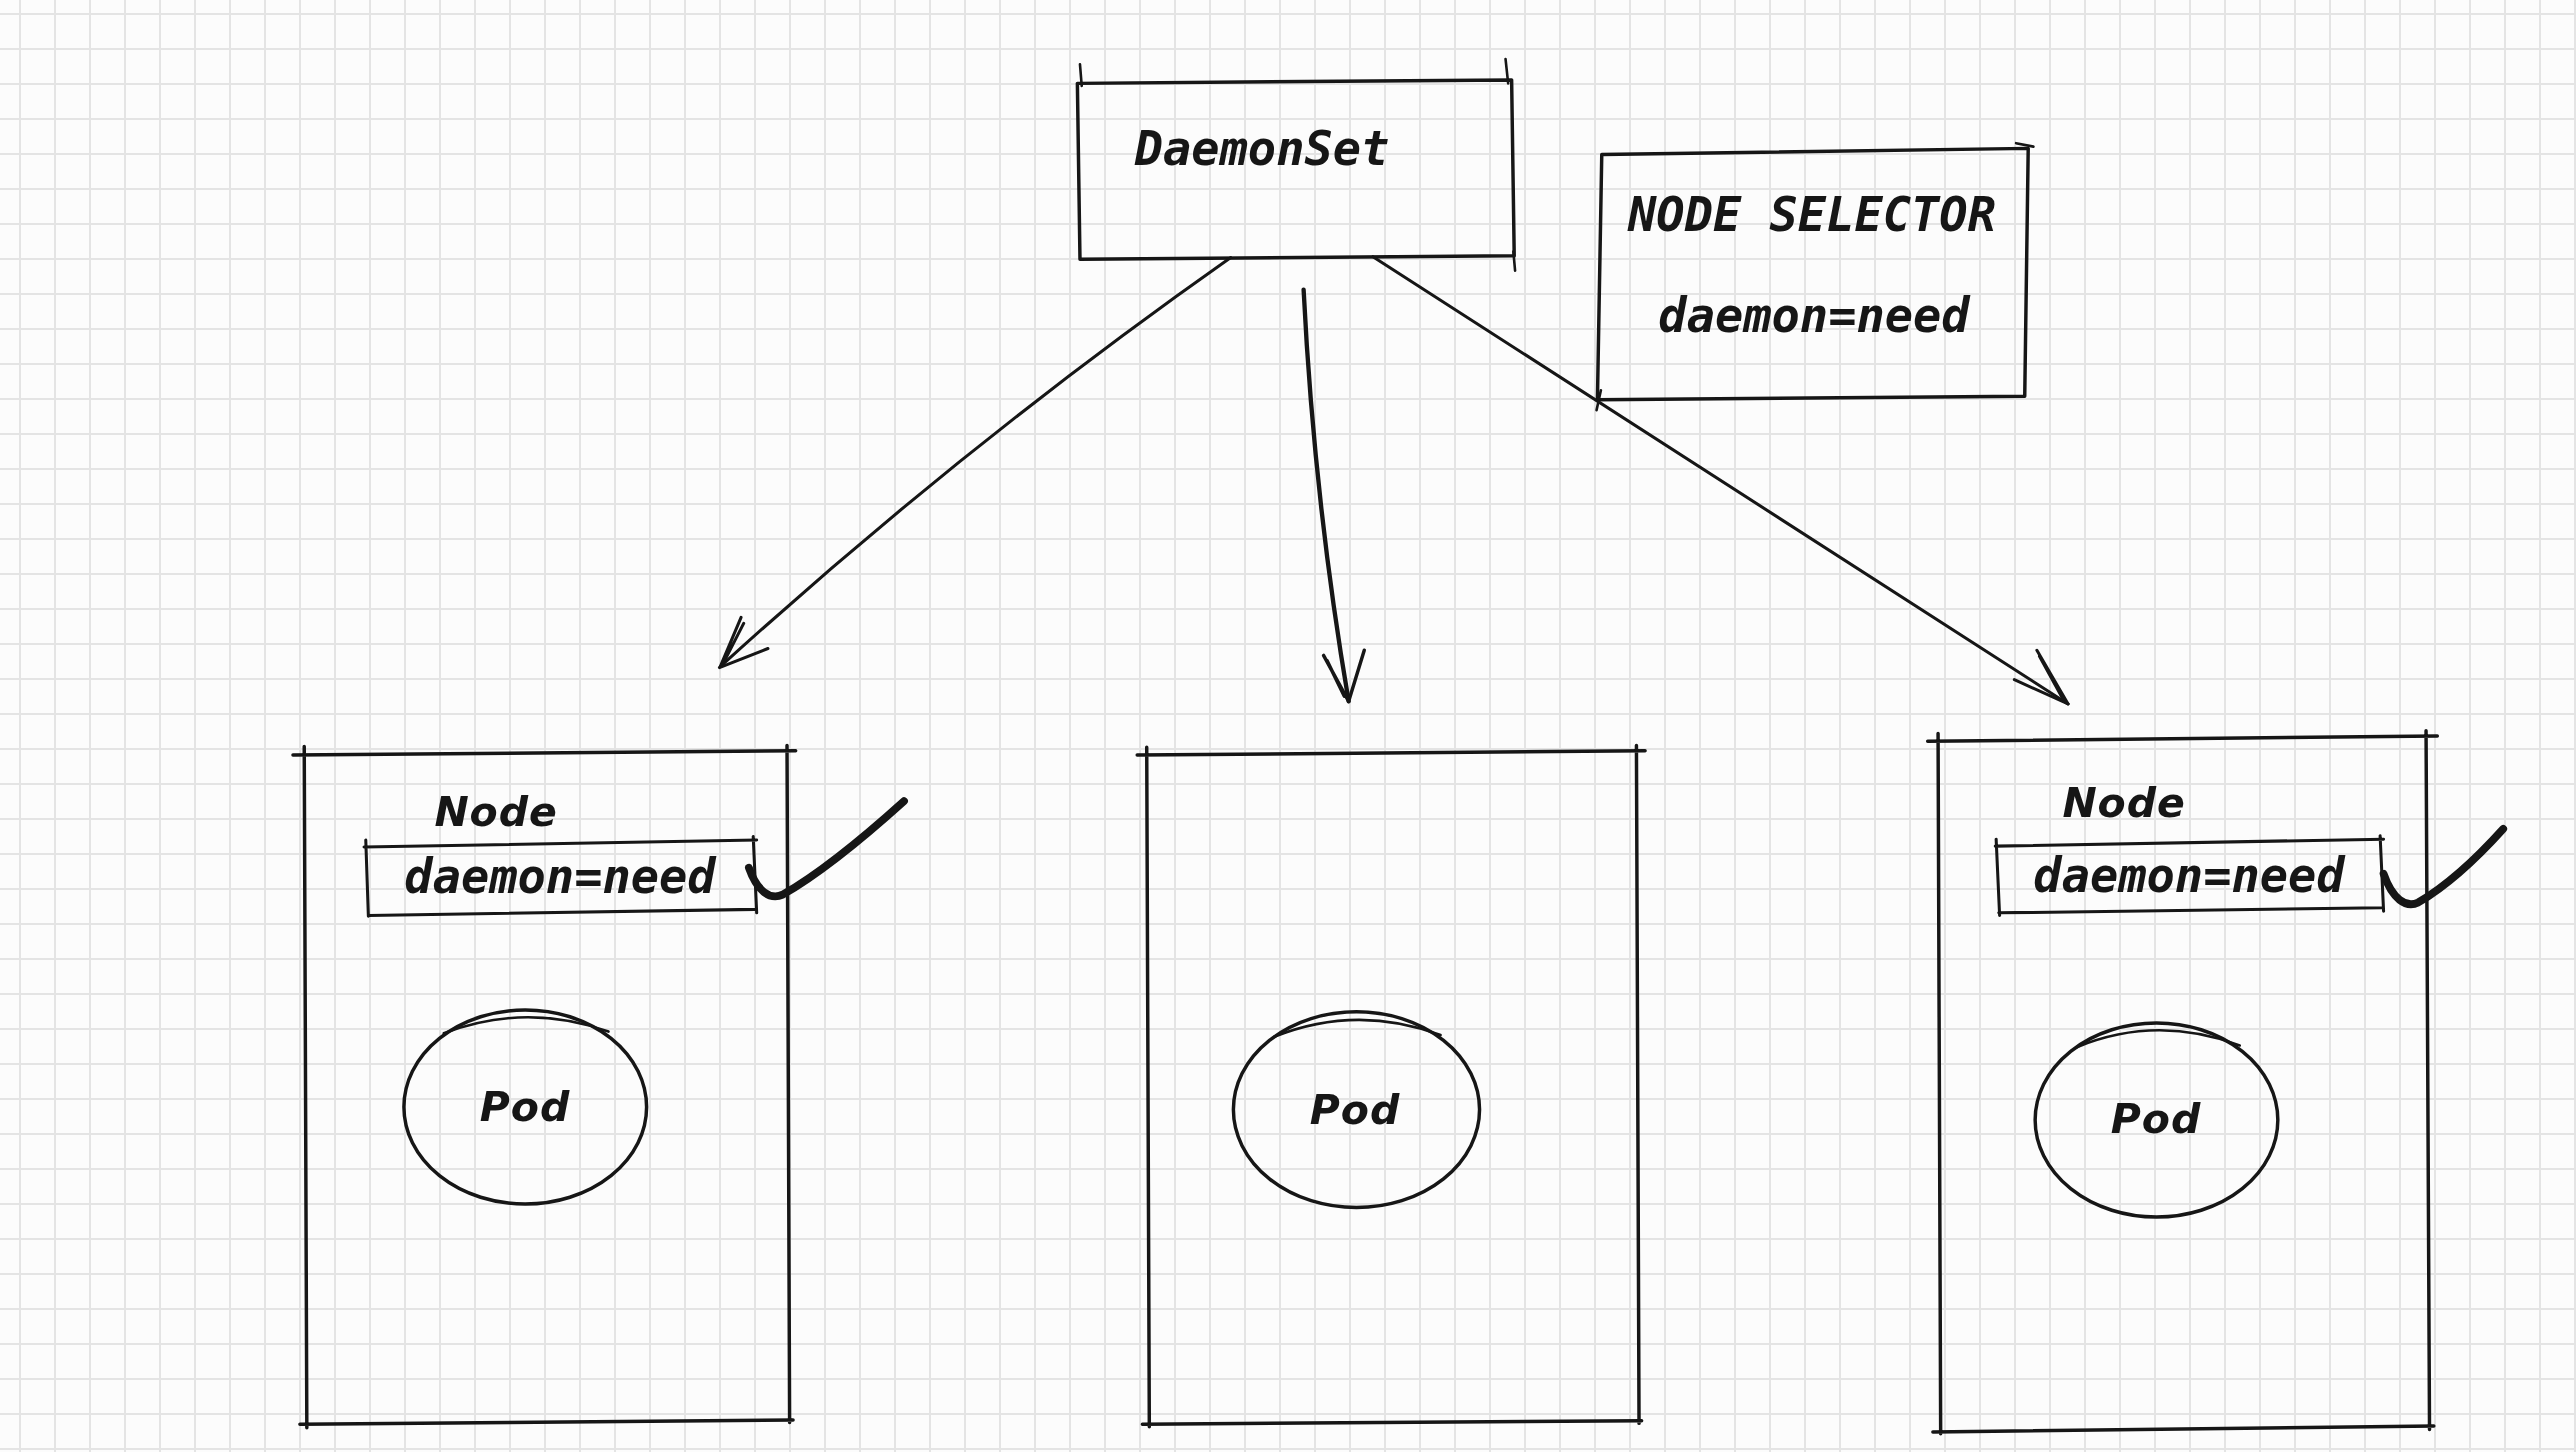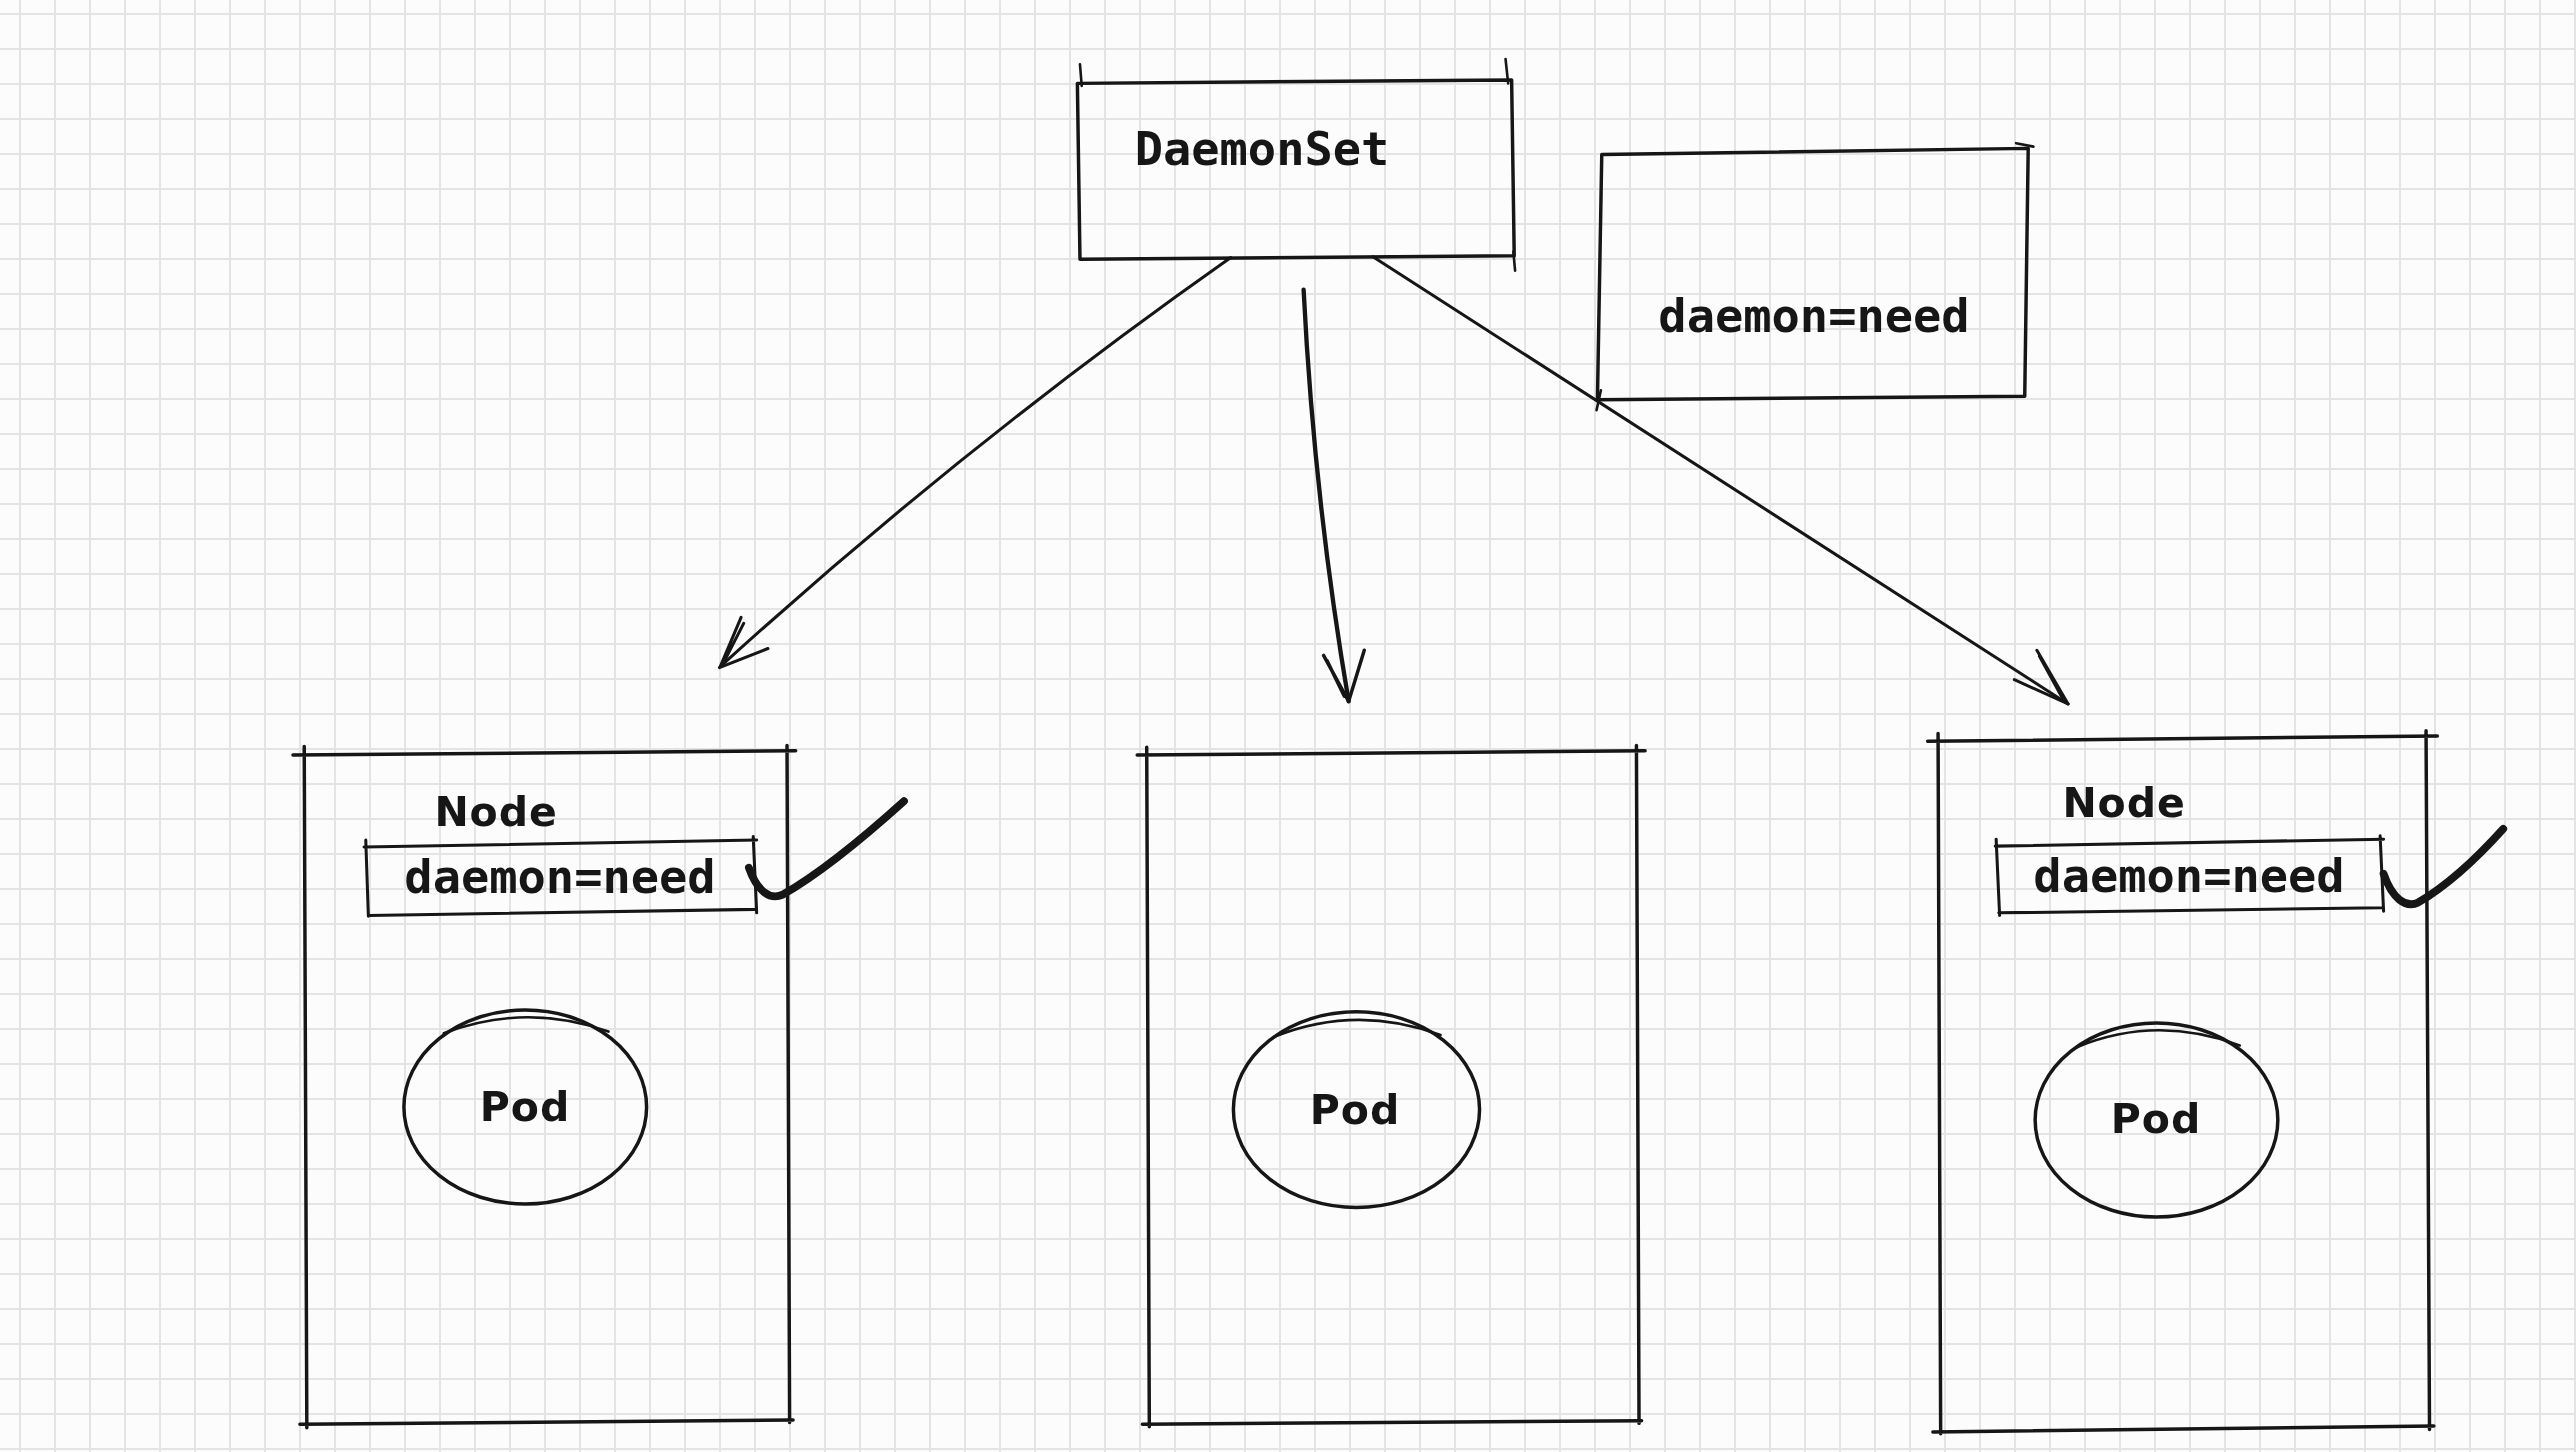"DaemonSet" .canvas { font-style: none -> italic }
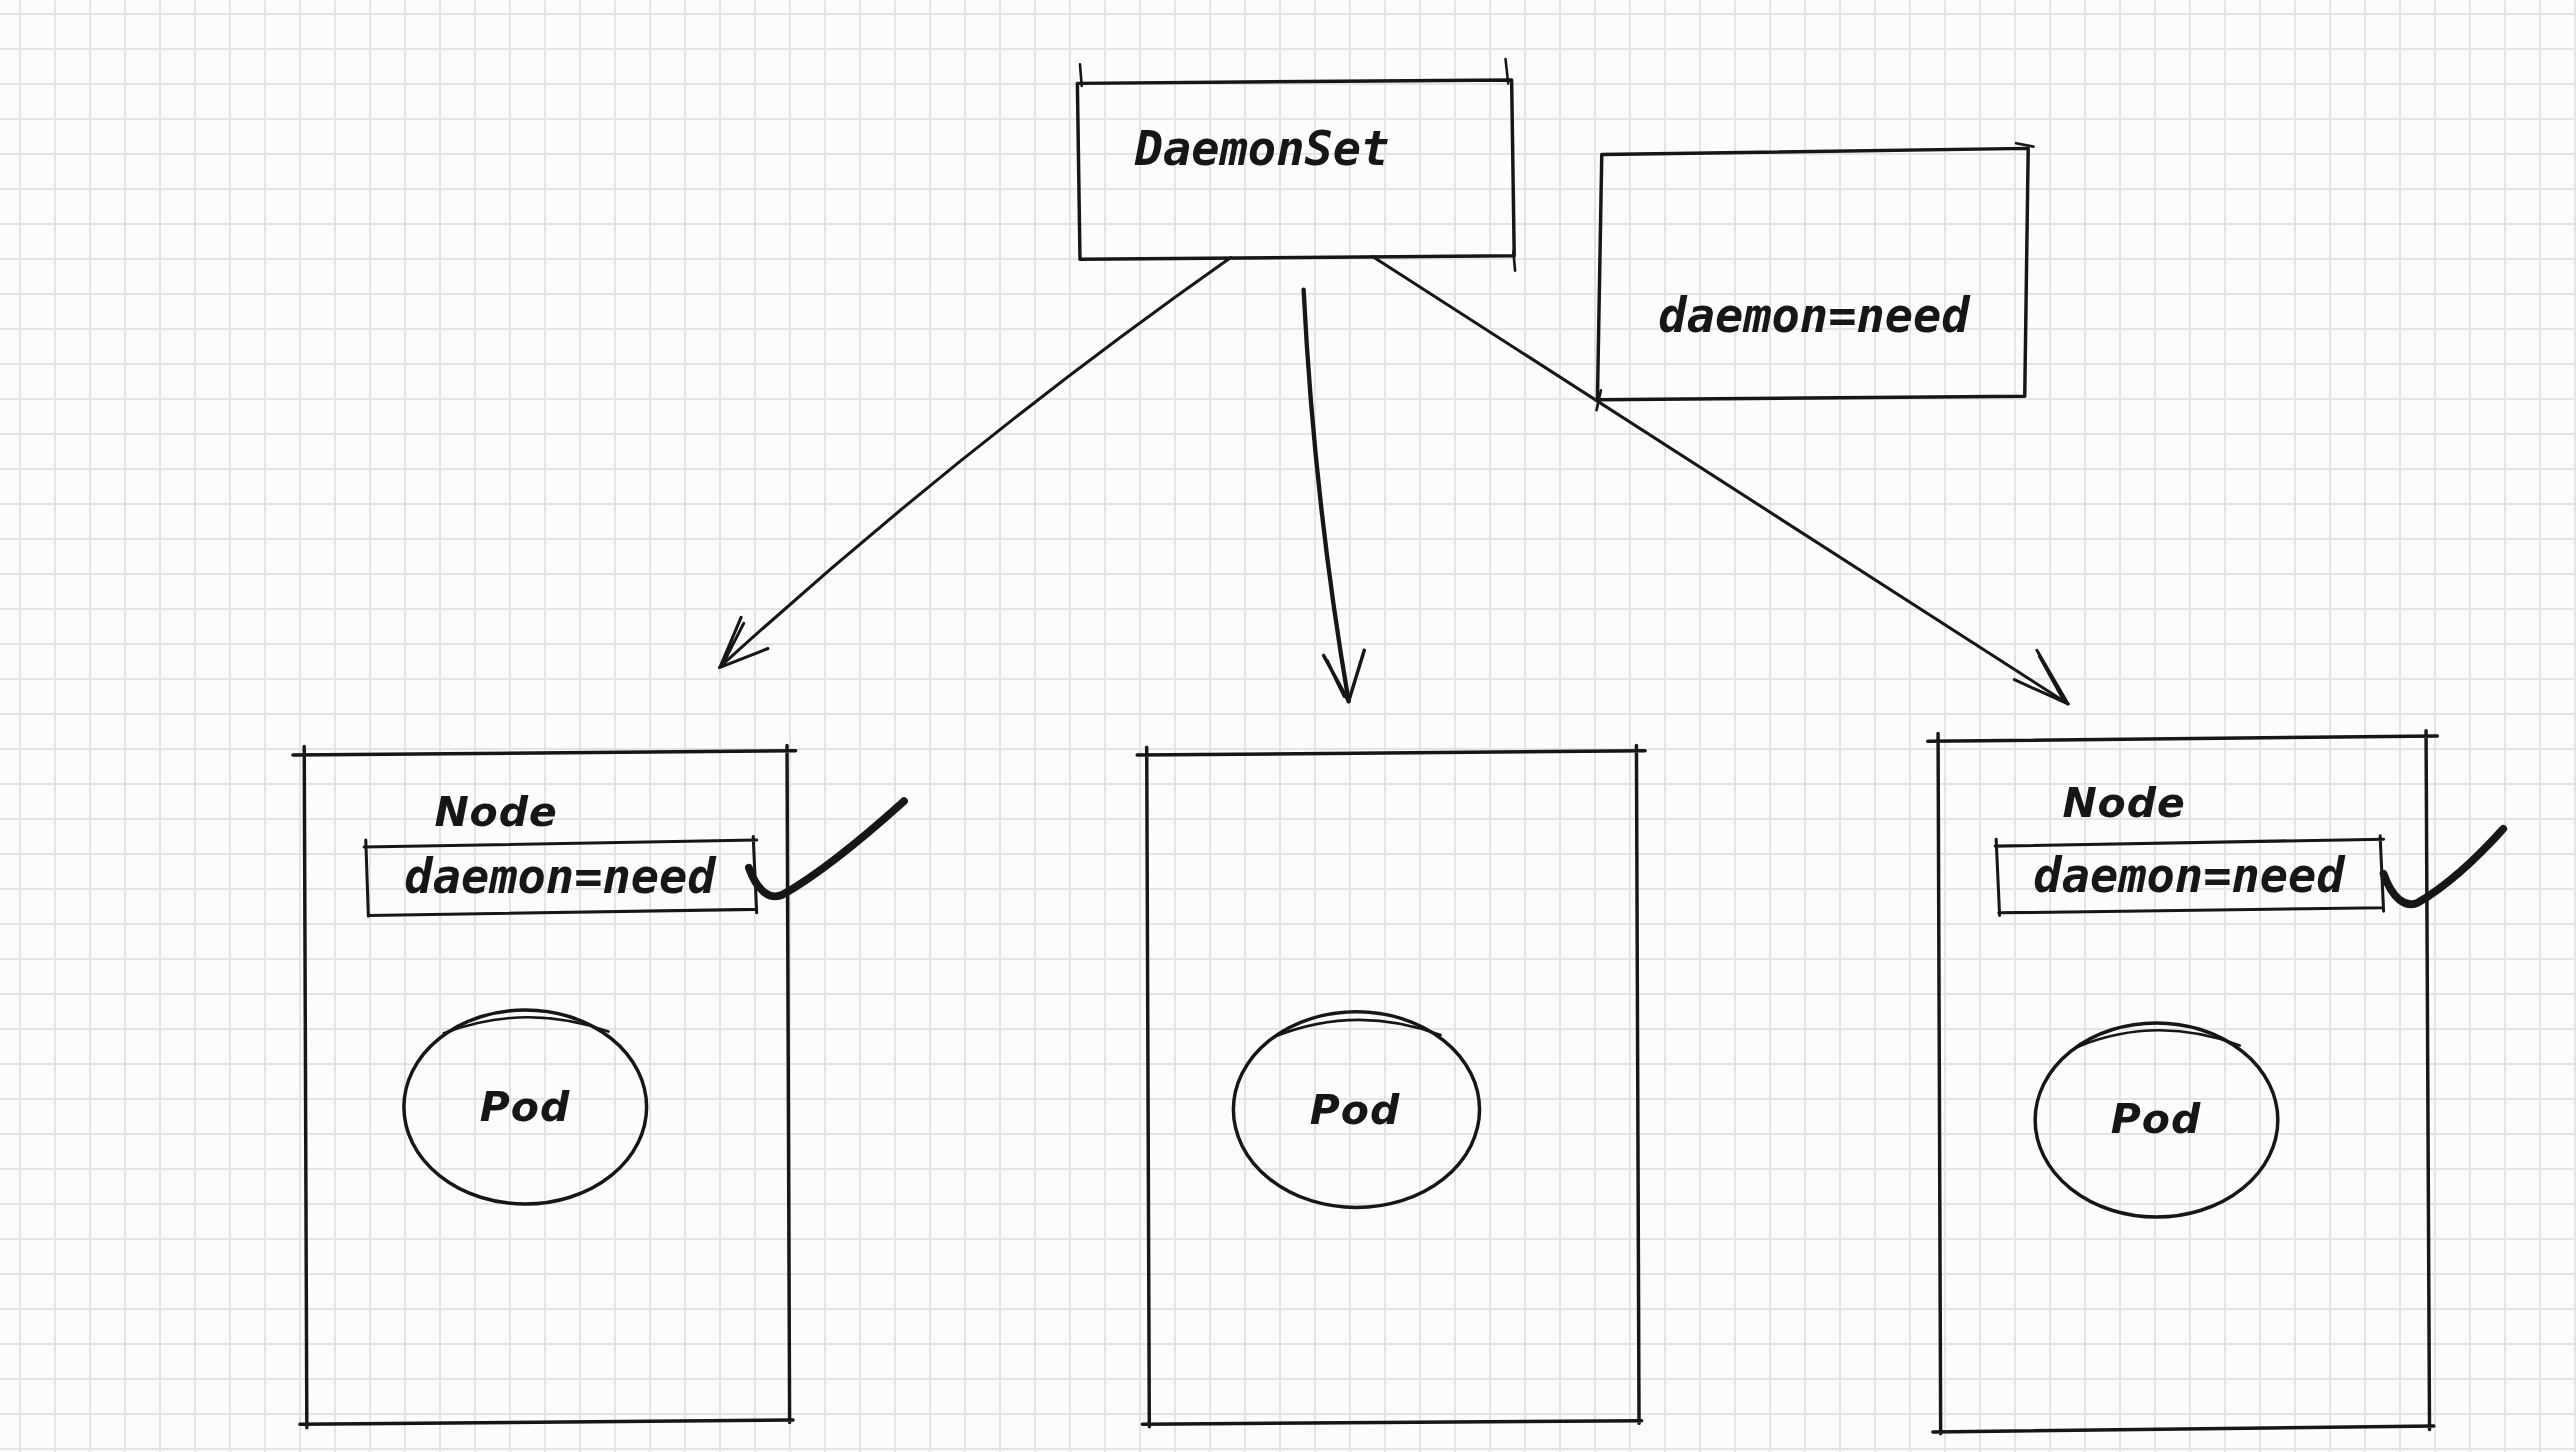"NODE SELECTOR" div.label { html: none -> <div>NODE SELECTOR</div> }
